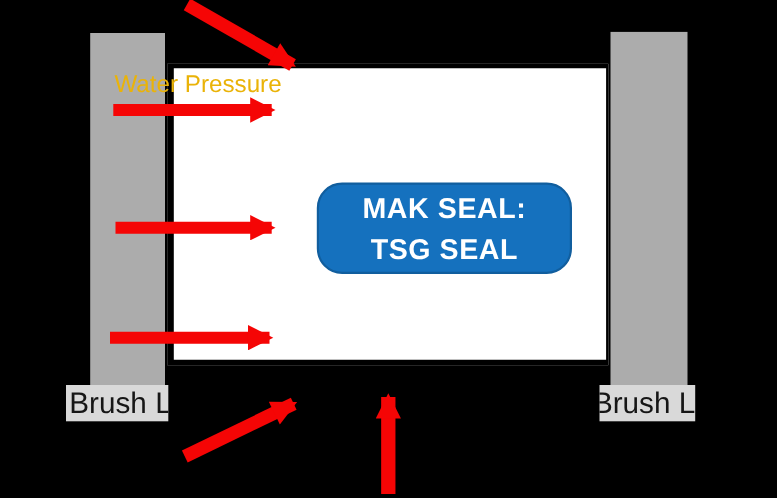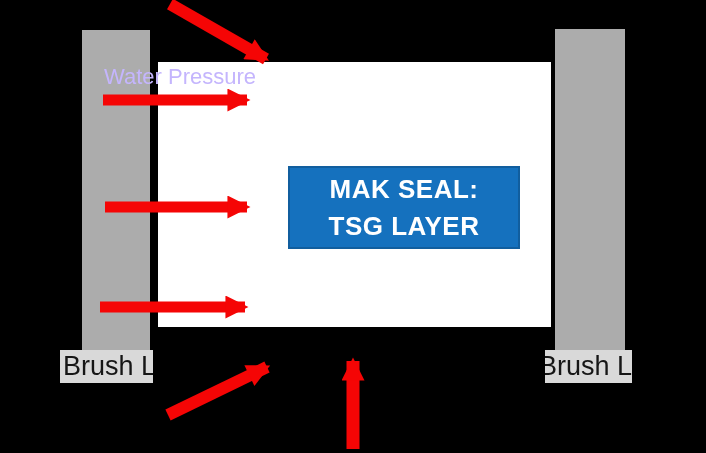"Water Pressure" div { color: #c4b5fd -> #eab308 }
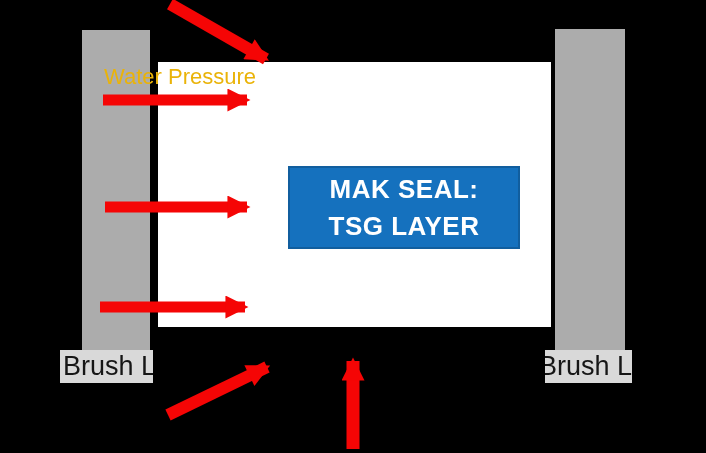"MAK SEAL:" #seal-box { border-radius: none -> 23px }
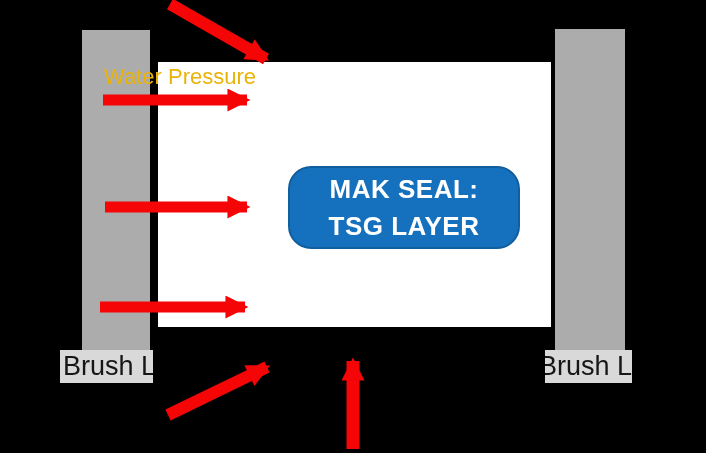"TSG LAYER" div { text: LAYER -> SEAL }
